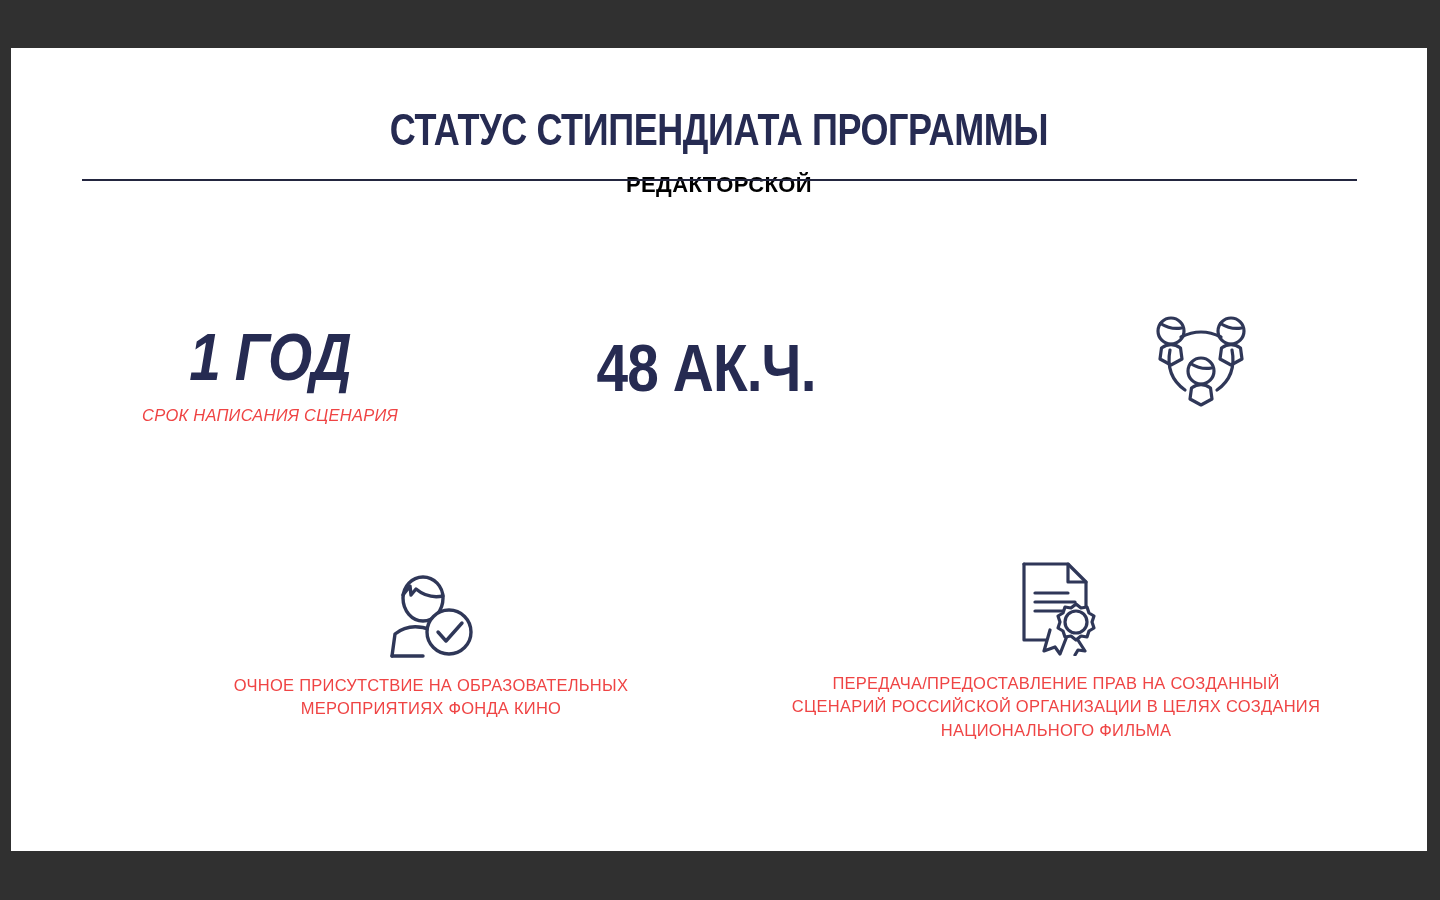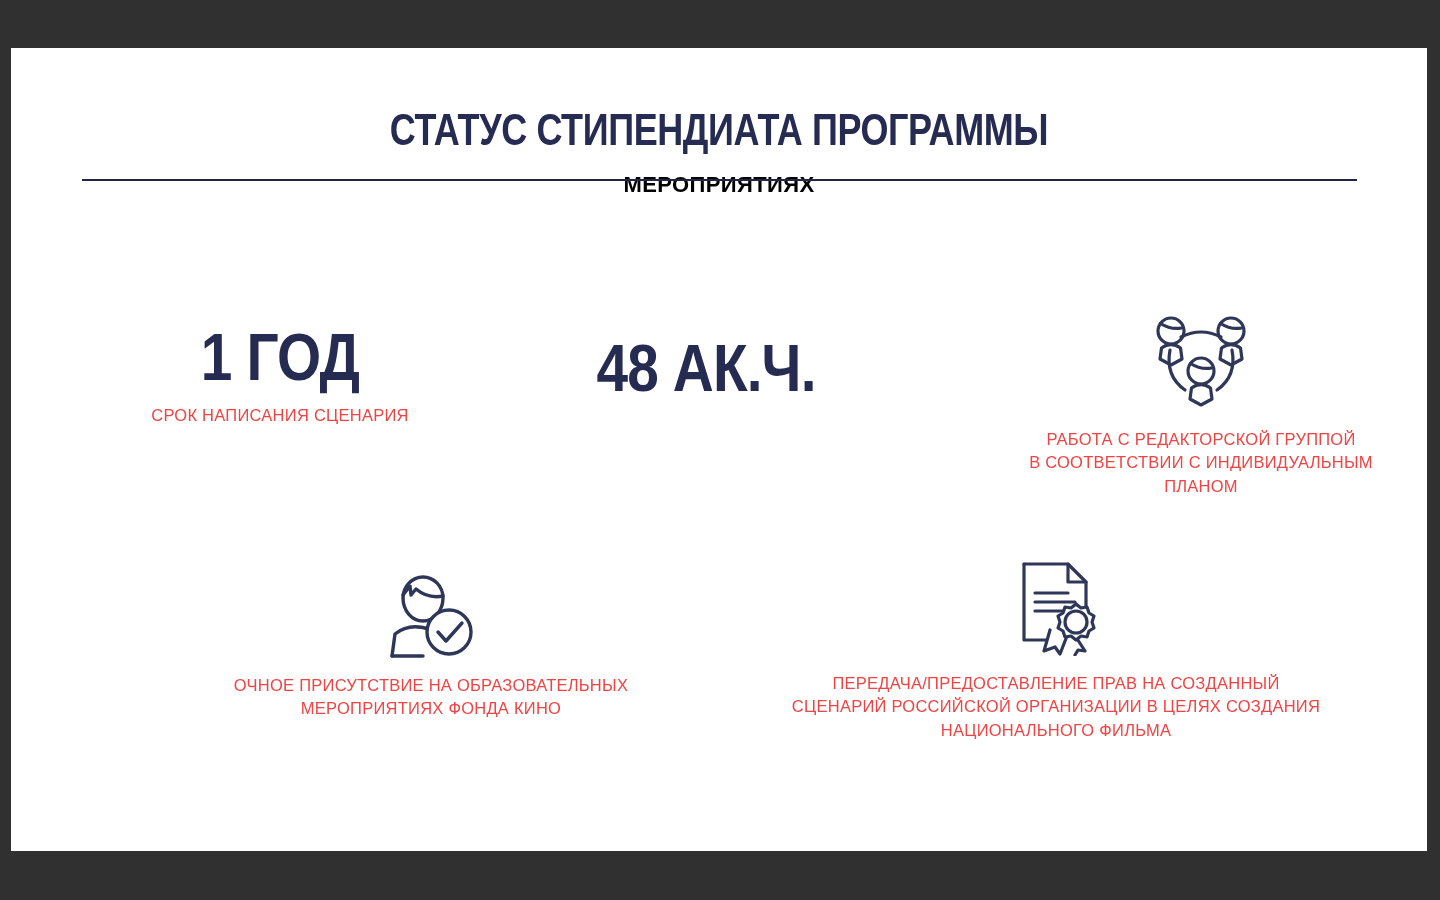"МЕРОПРИЯТИЯХ" h2 { text: МЕРОПРИЯТИЯХ -> РЕДАКТОРСКОЙ }
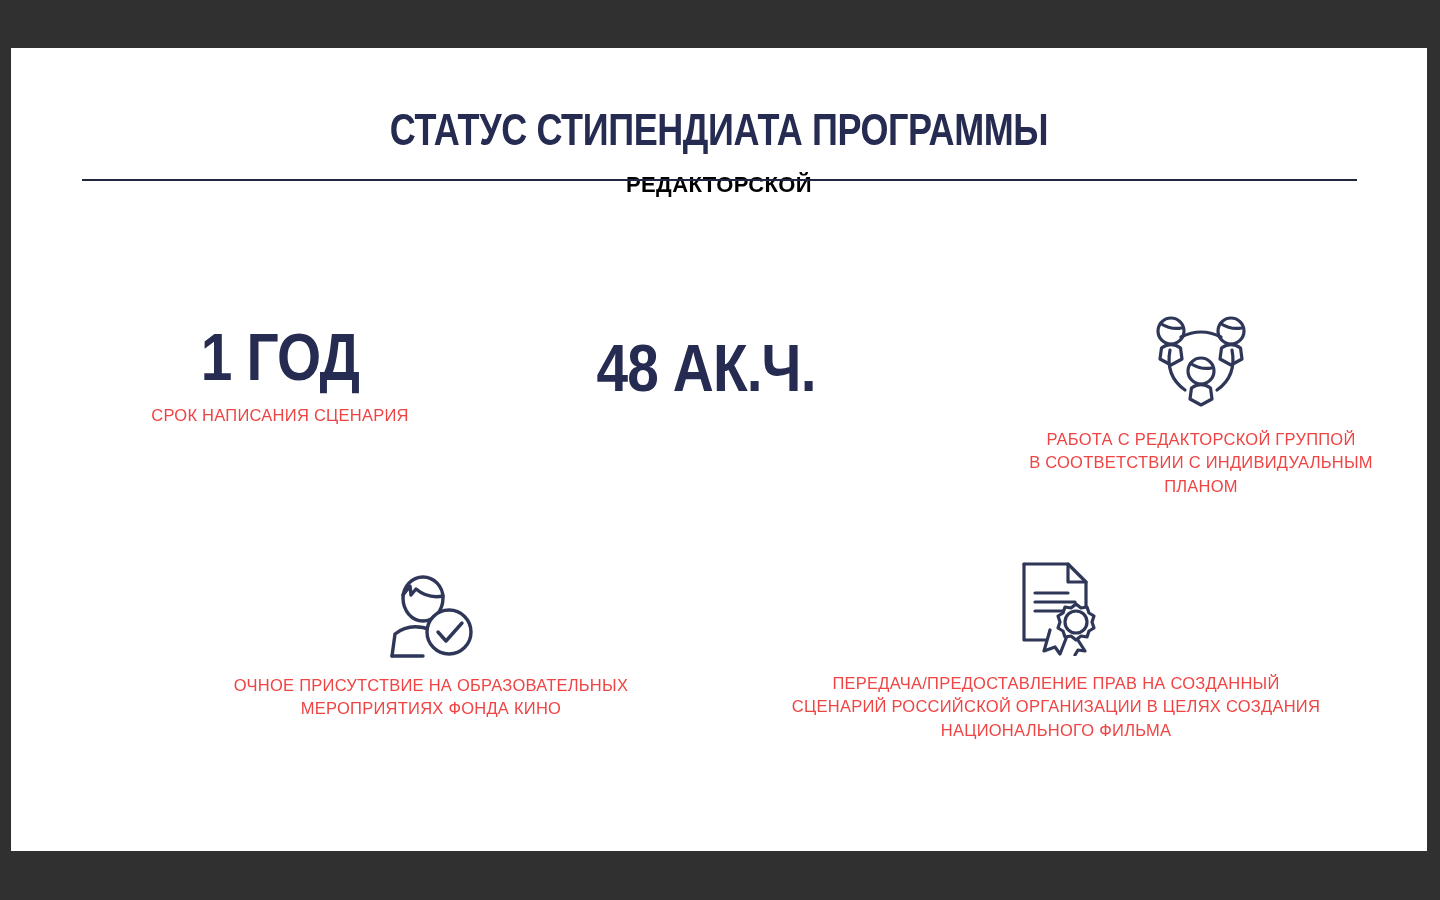"1 ГОД" #cell-term { font-style: none -> italic; left: 49px -> 39px }
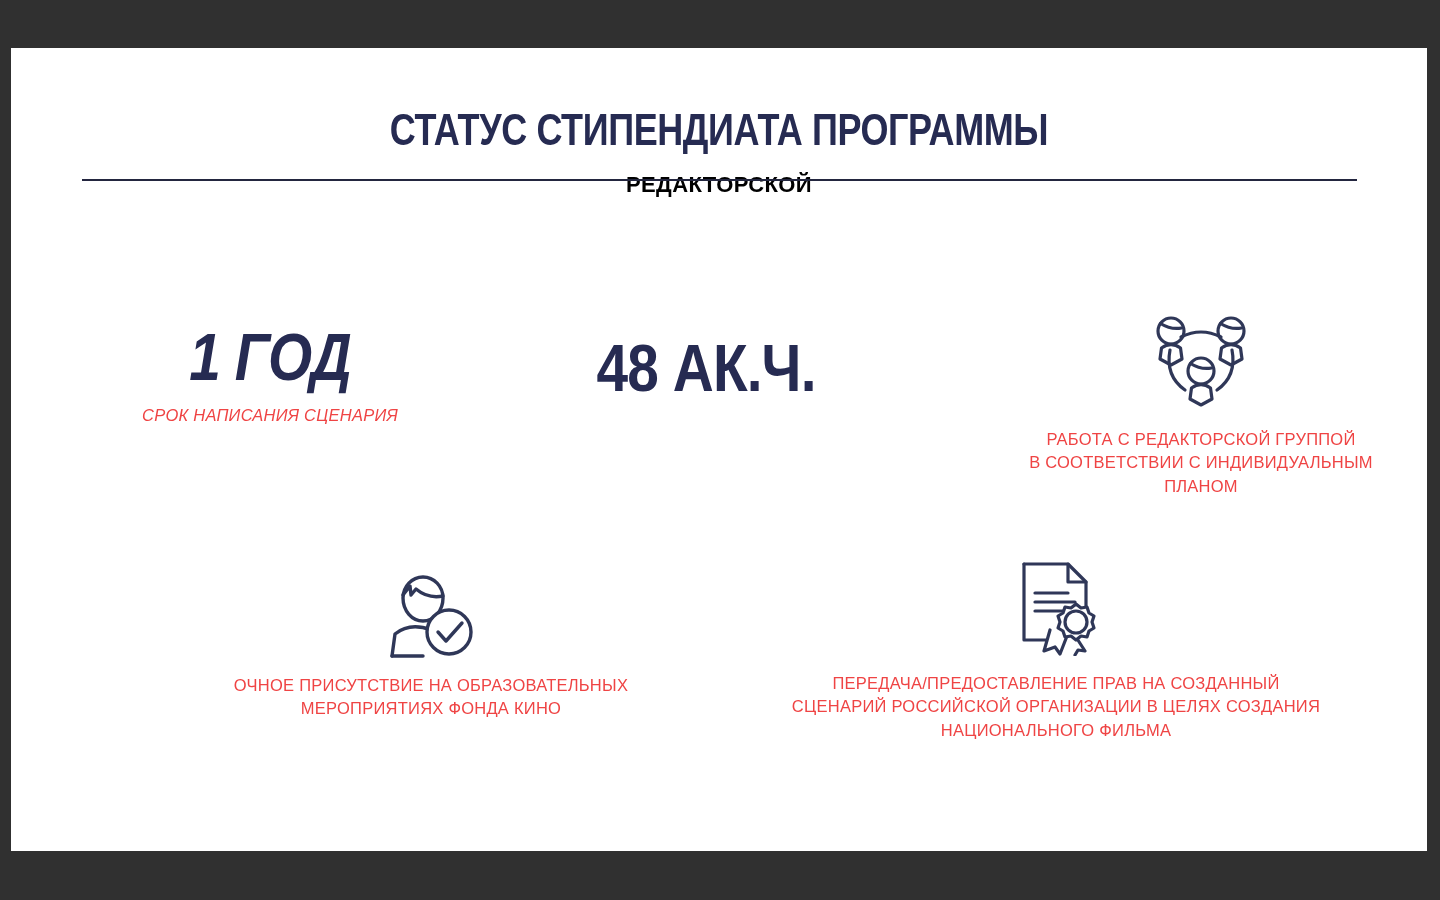"РАБОТА С РЕДАКТОРСКОЙ ГРУППОЙ" div.caption { html: <div>РАБОТА С РЕДАКТОРСКОЙ ГРУППОЙ В СООТВЕТСТВИИ С ИНДИВИДУАЛЬНЫМ ПЛАНОМ</div> -> none }
